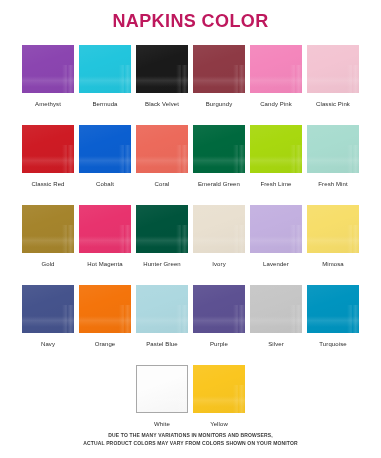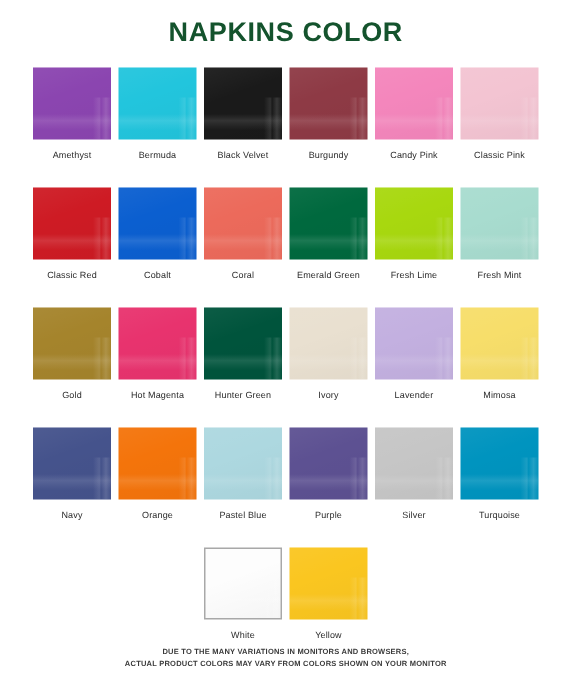"NAPKINS COLOR" .page-title { color: #14532d -> #be185d }
